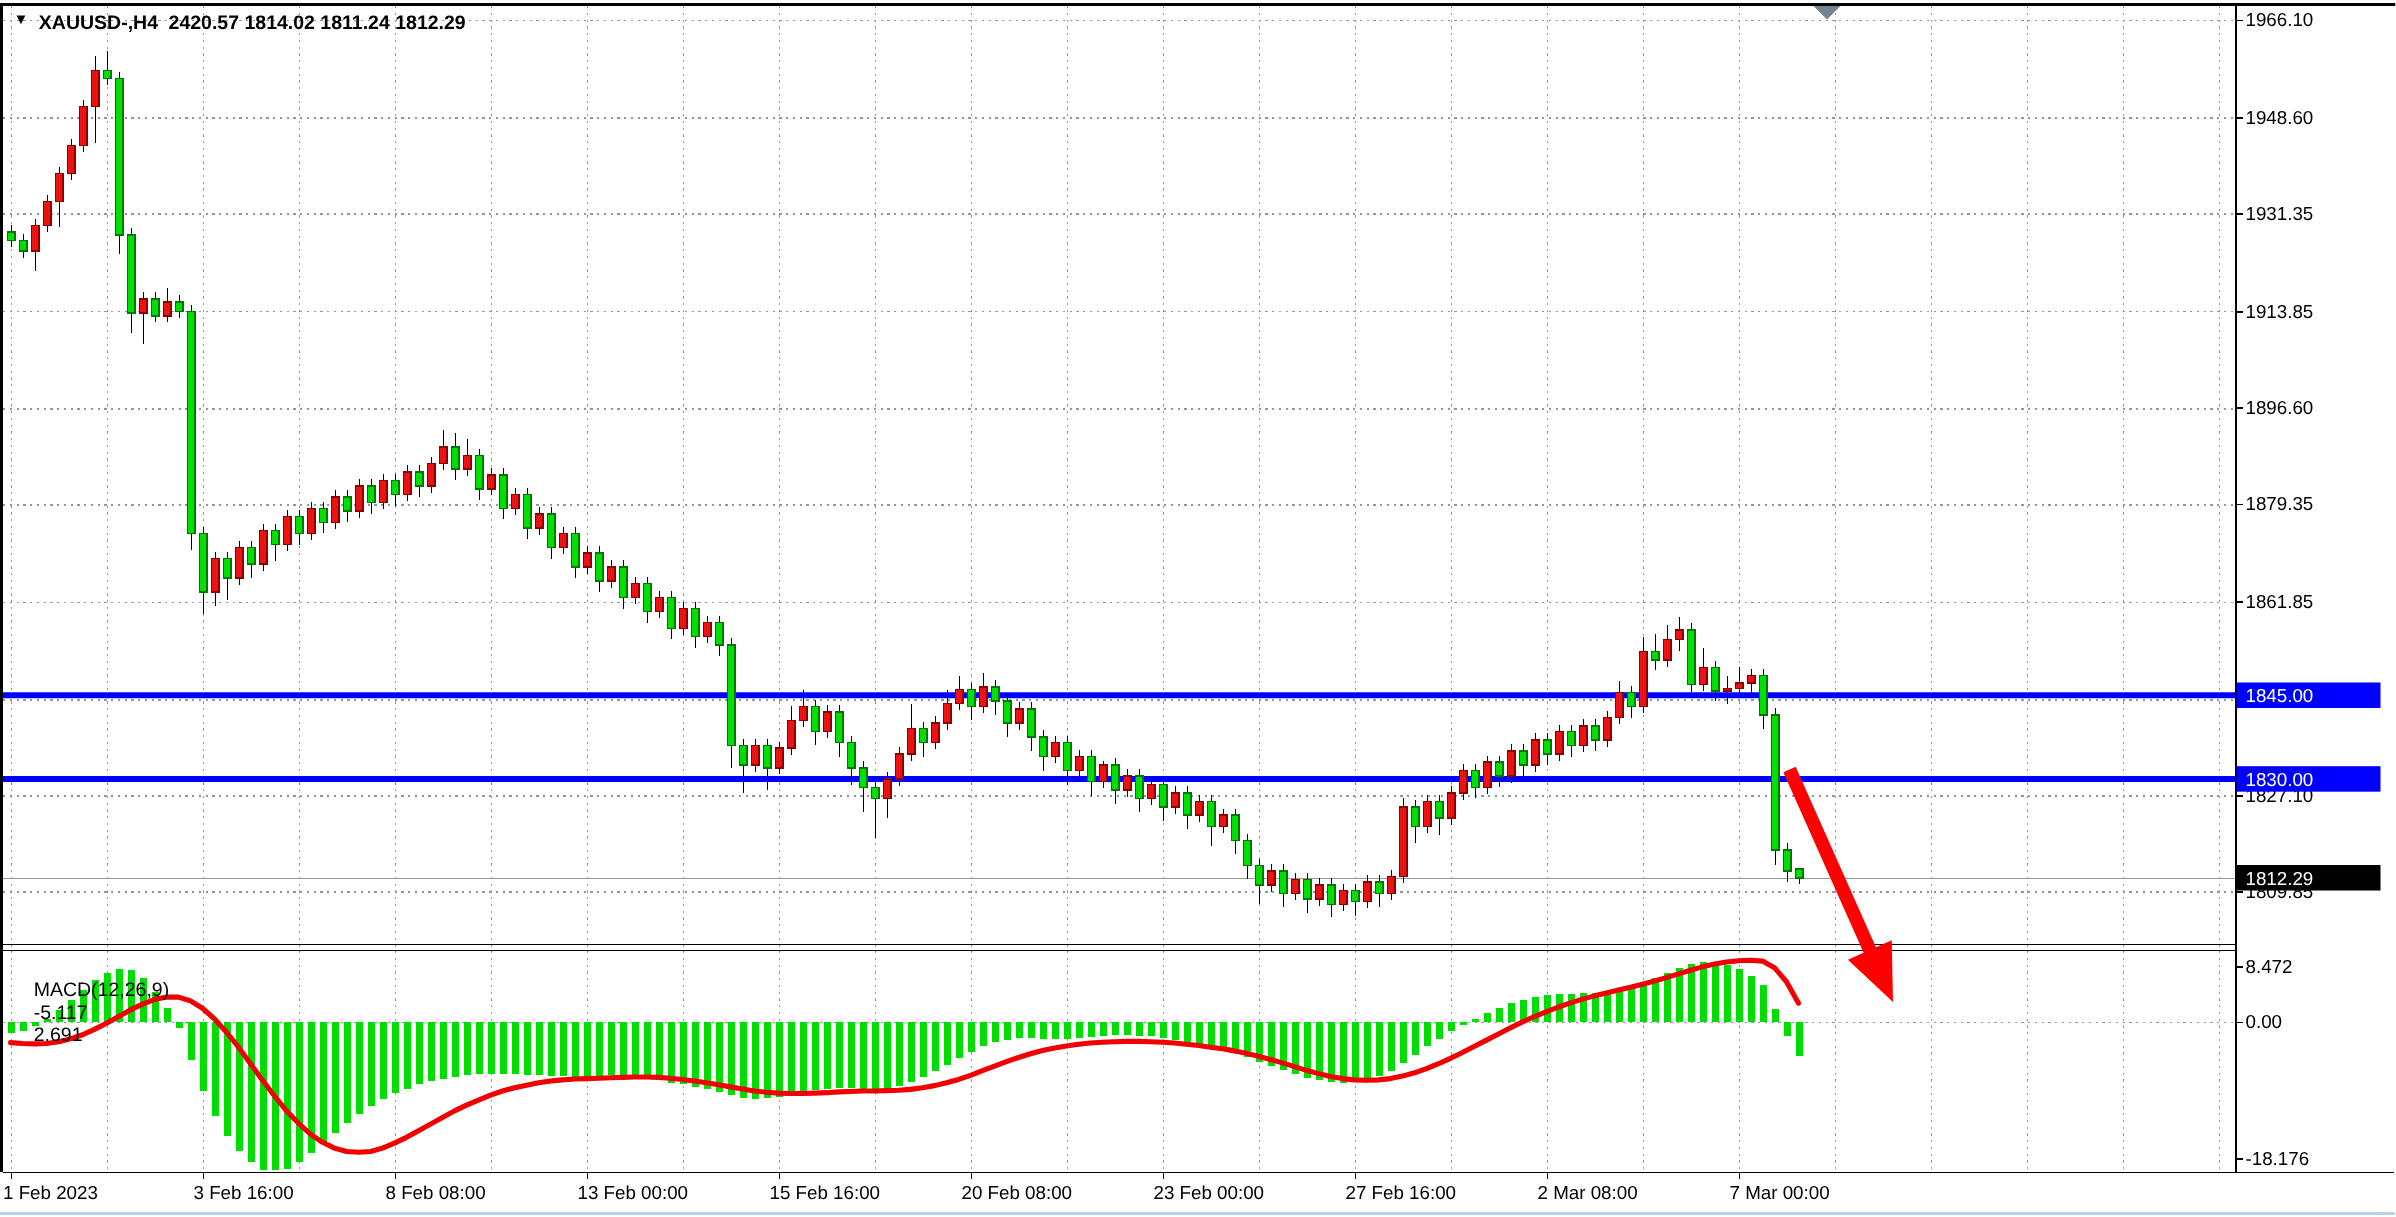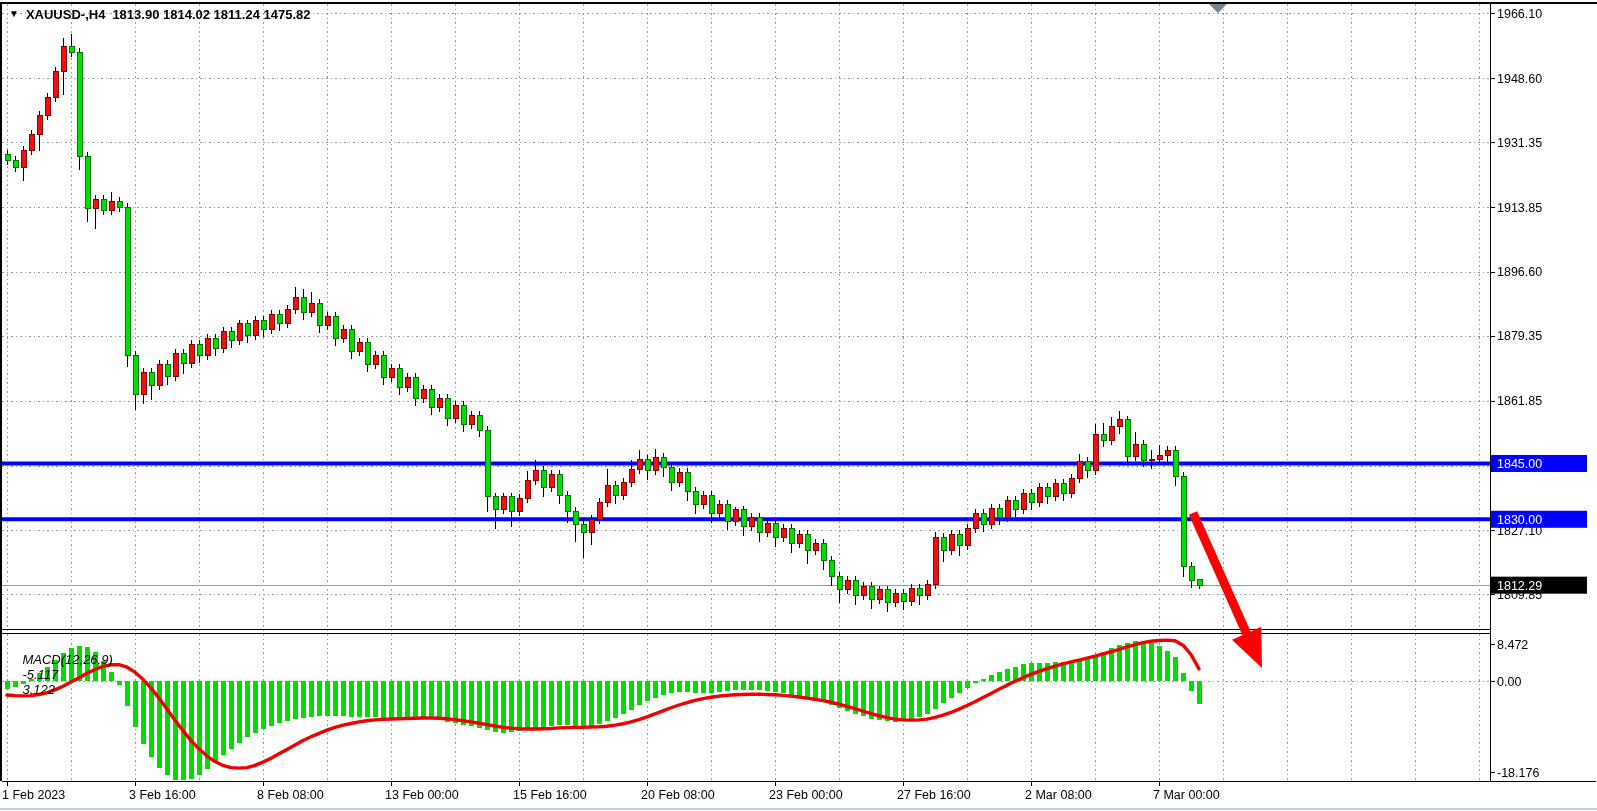"1813.90 1814.02 1811.24 1475.82" span { text: 1813.90 1814.02 1811.24 1475.82 -> 2420.57 1814.02 1811.24 1812.29 }
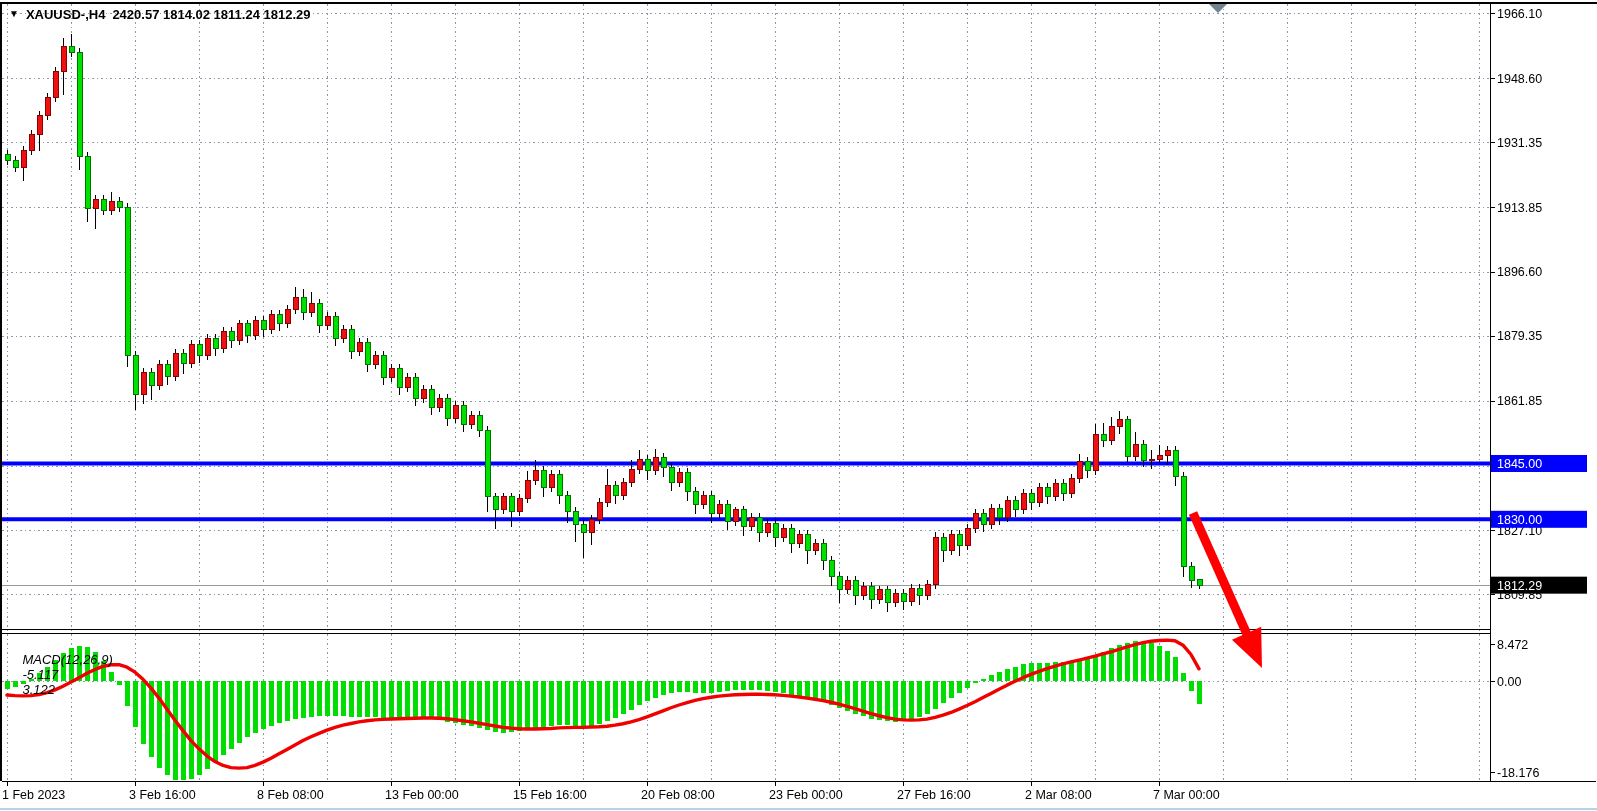"MACD(12,26,9)" #macd-label span { font-style: italic -> none }
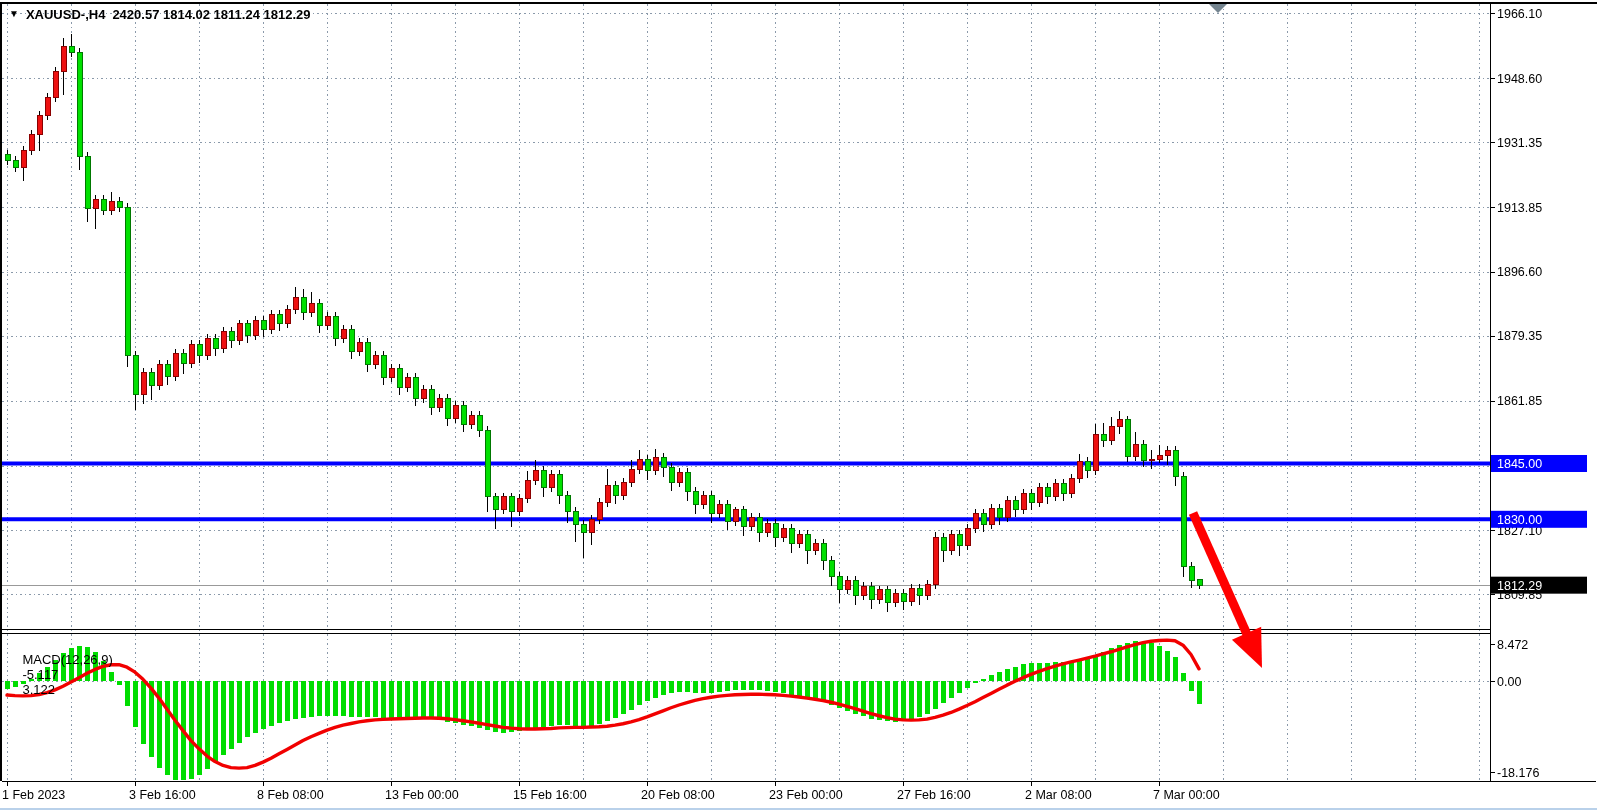"3.122" span { text: 3.122 -> 2.691 }
